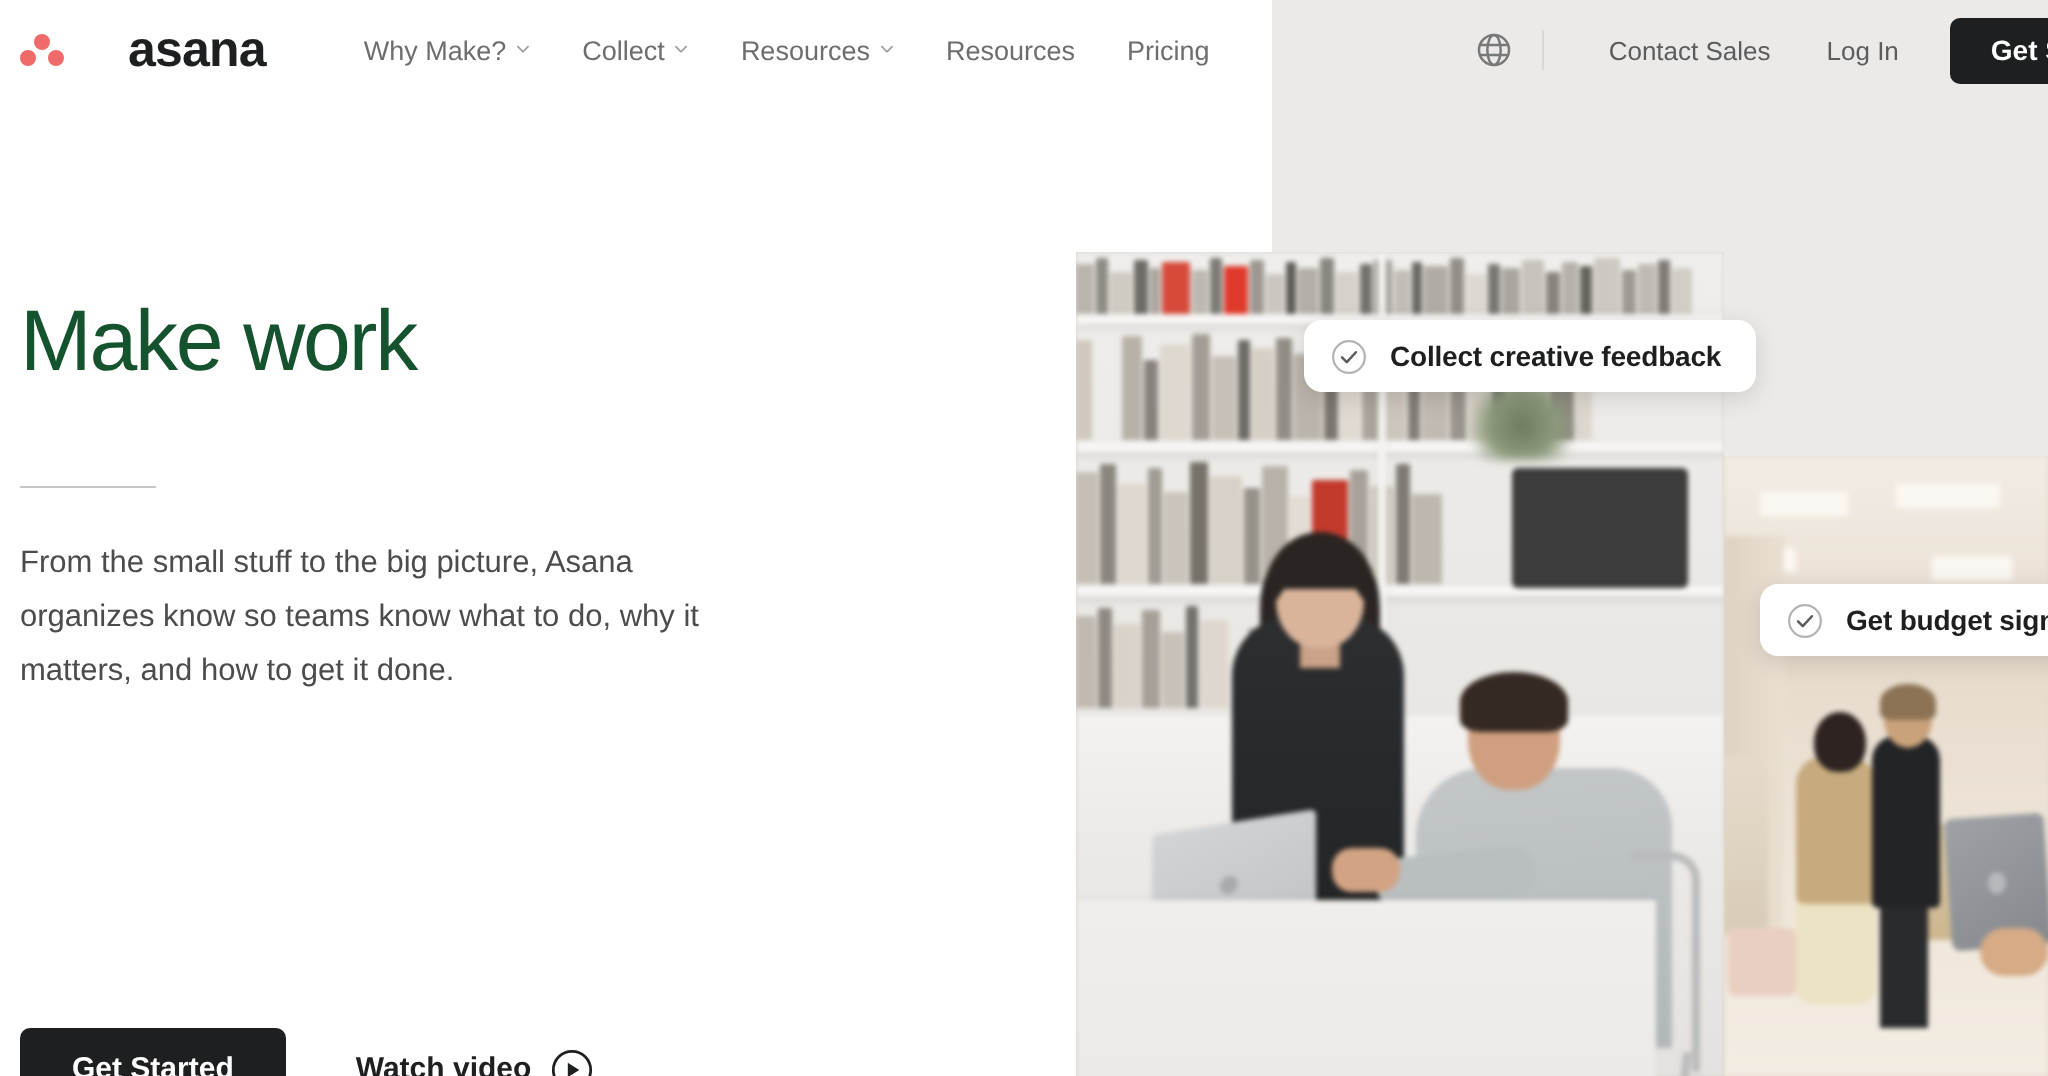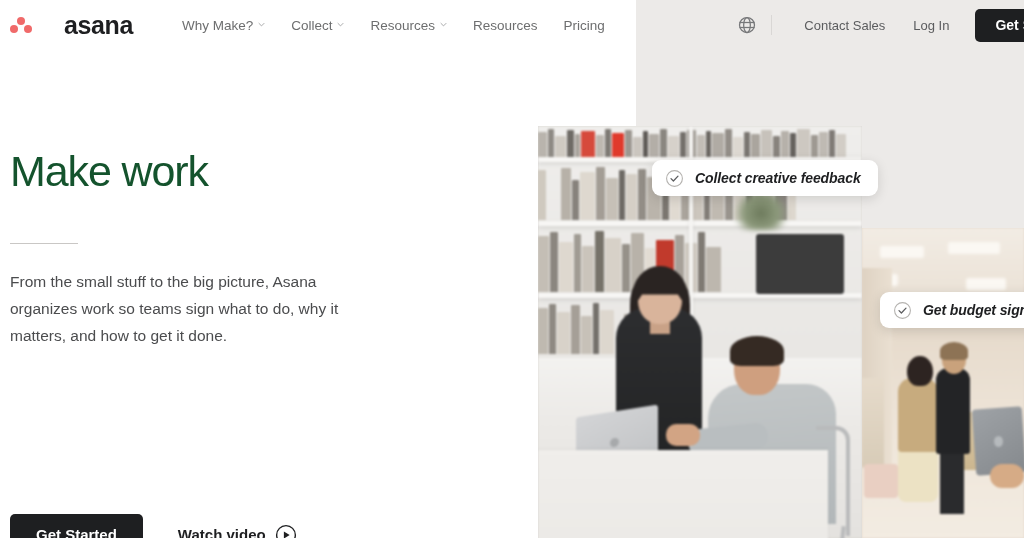"Collect creative feedback" .badge-label { font-style: italic -> none }
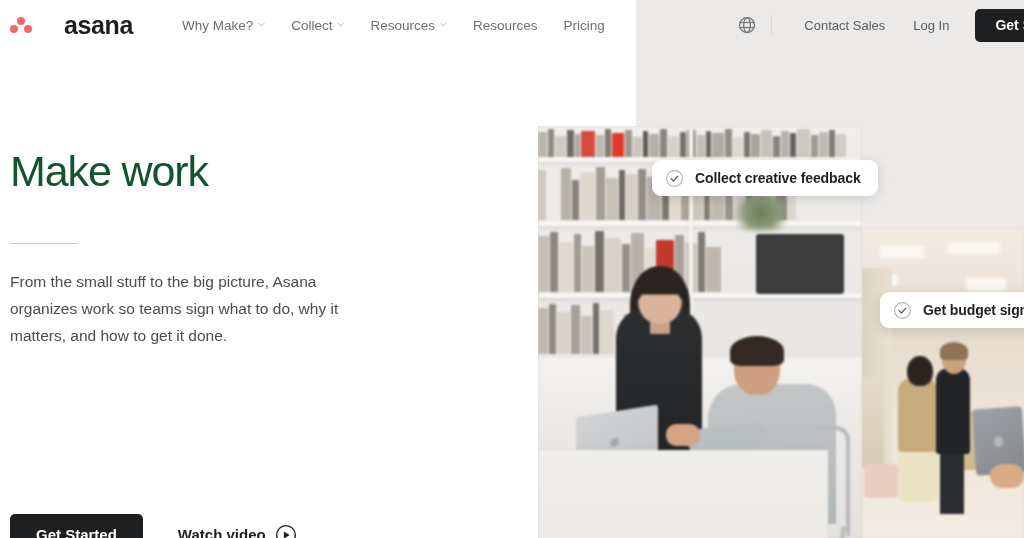"From the small stuff to" p { text: work so teams sign -> know so teams know }
